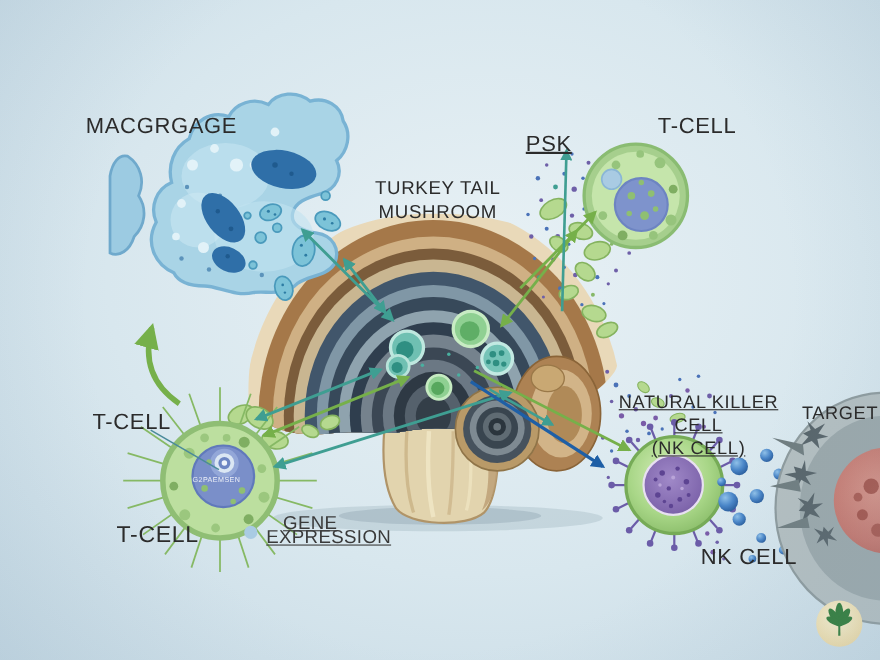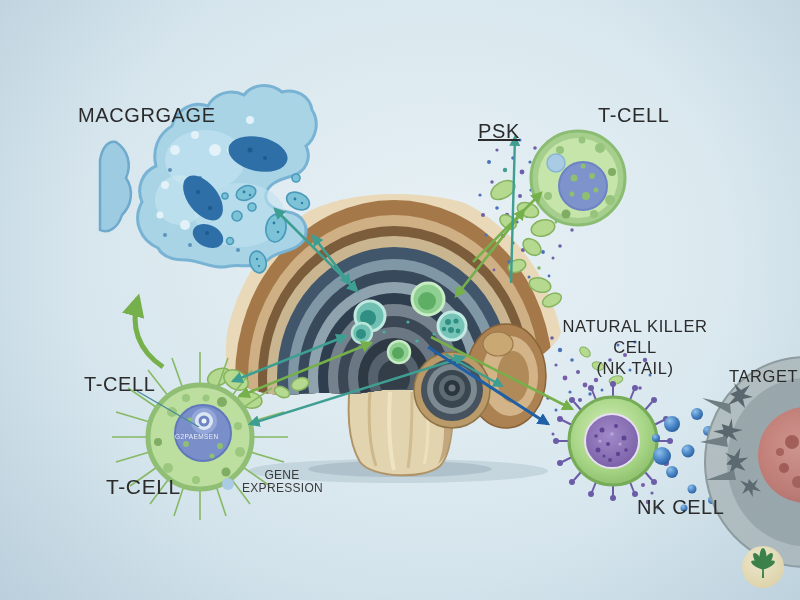"TURKEY TAIL" div.lbl { html: none -> <div> <div>TURKEY TAIL</div> <div>MUSHROOM</div> </div> }
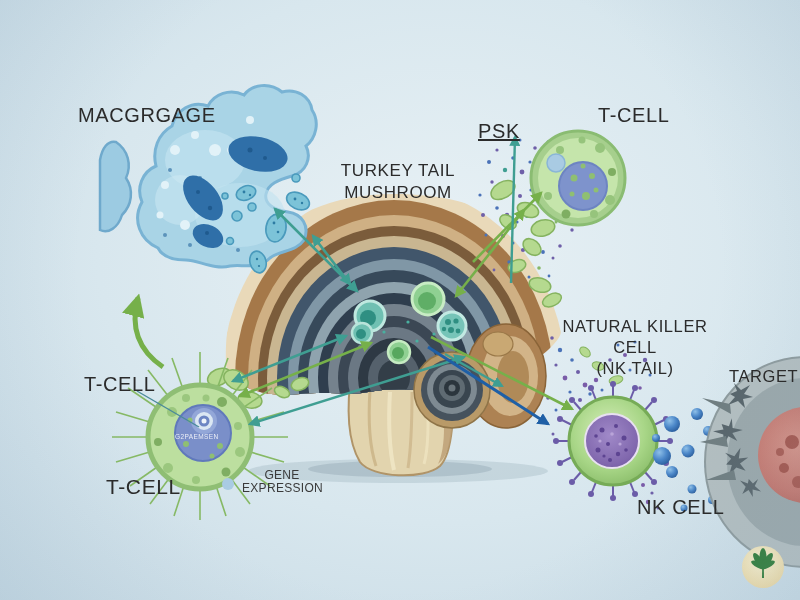"NATURAL KILLER CELL" div.lbl { text-decoration: none -> underline; top: 316px -> 356px }
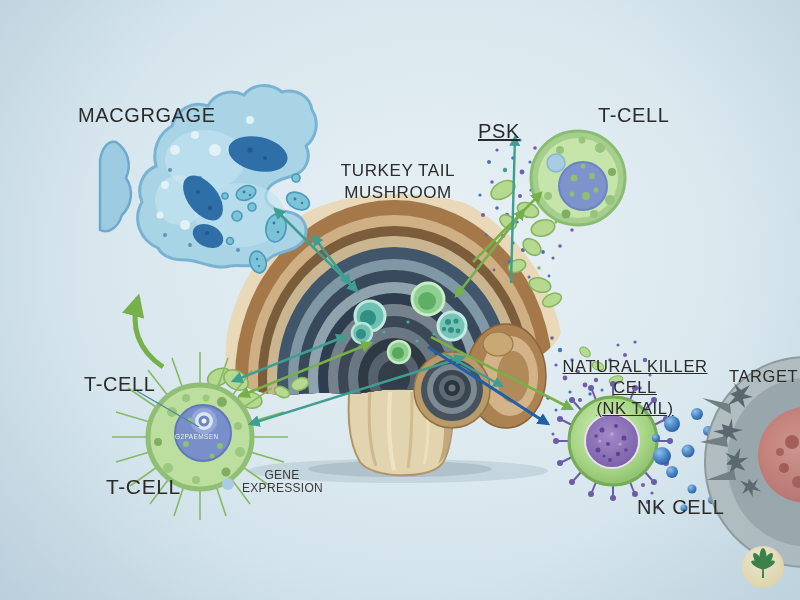"(NK TAIL)" div { text: TAIL -> CELL }
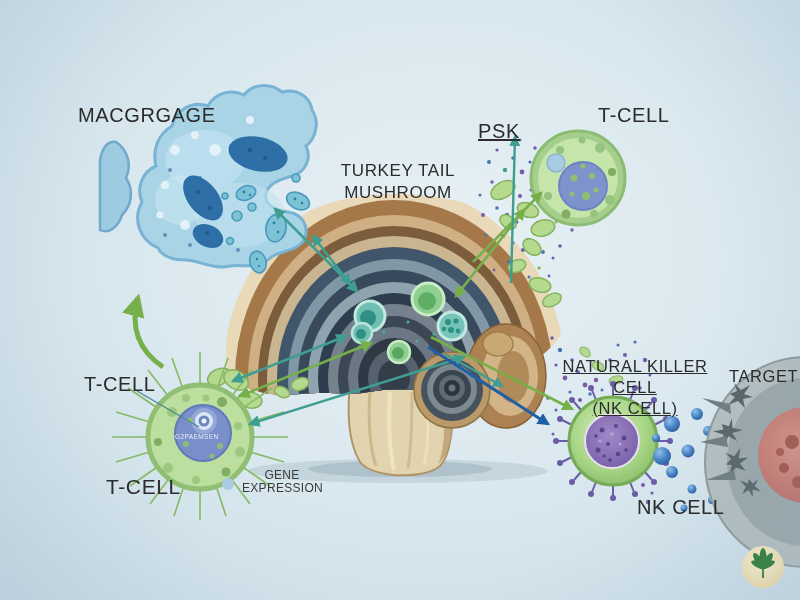"GENE" .lbl-sm { font-size: 12px -> 17px; text-decoration: none -> underline }
